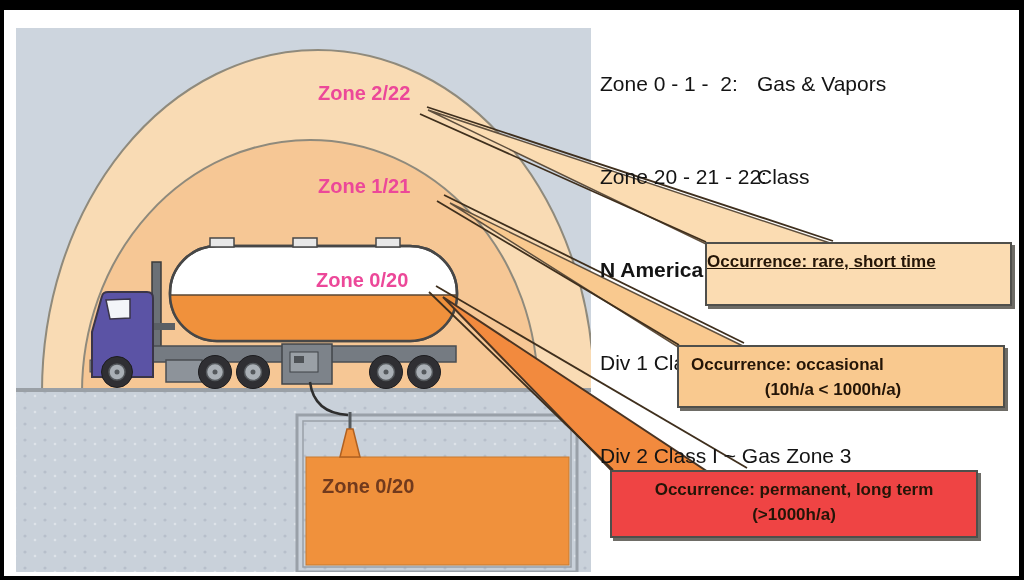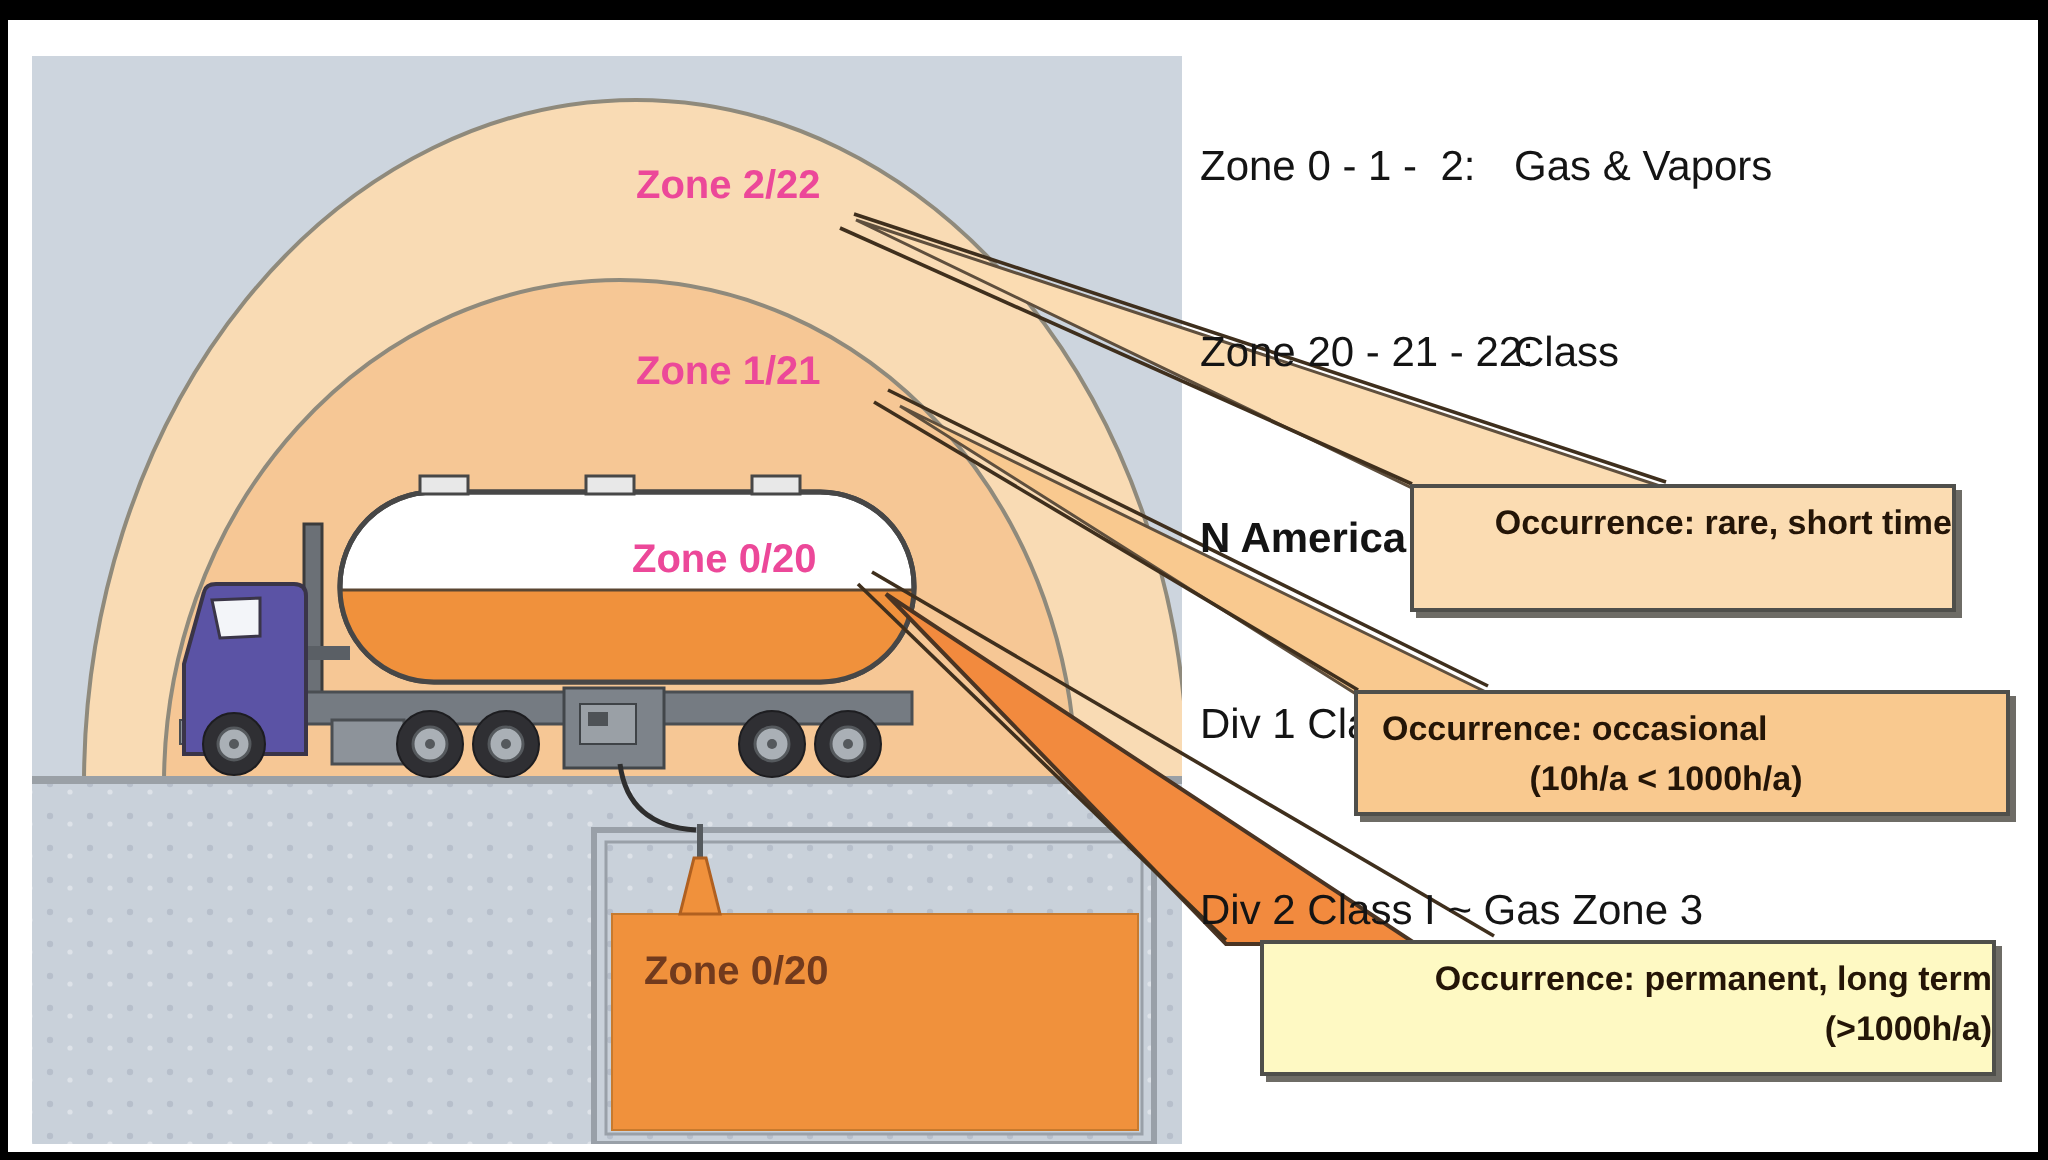"Occurrence: rare, short time" #callout-1 { text-align: right -> left; text-decoration: none -> underline; width: 273px -> 307px }
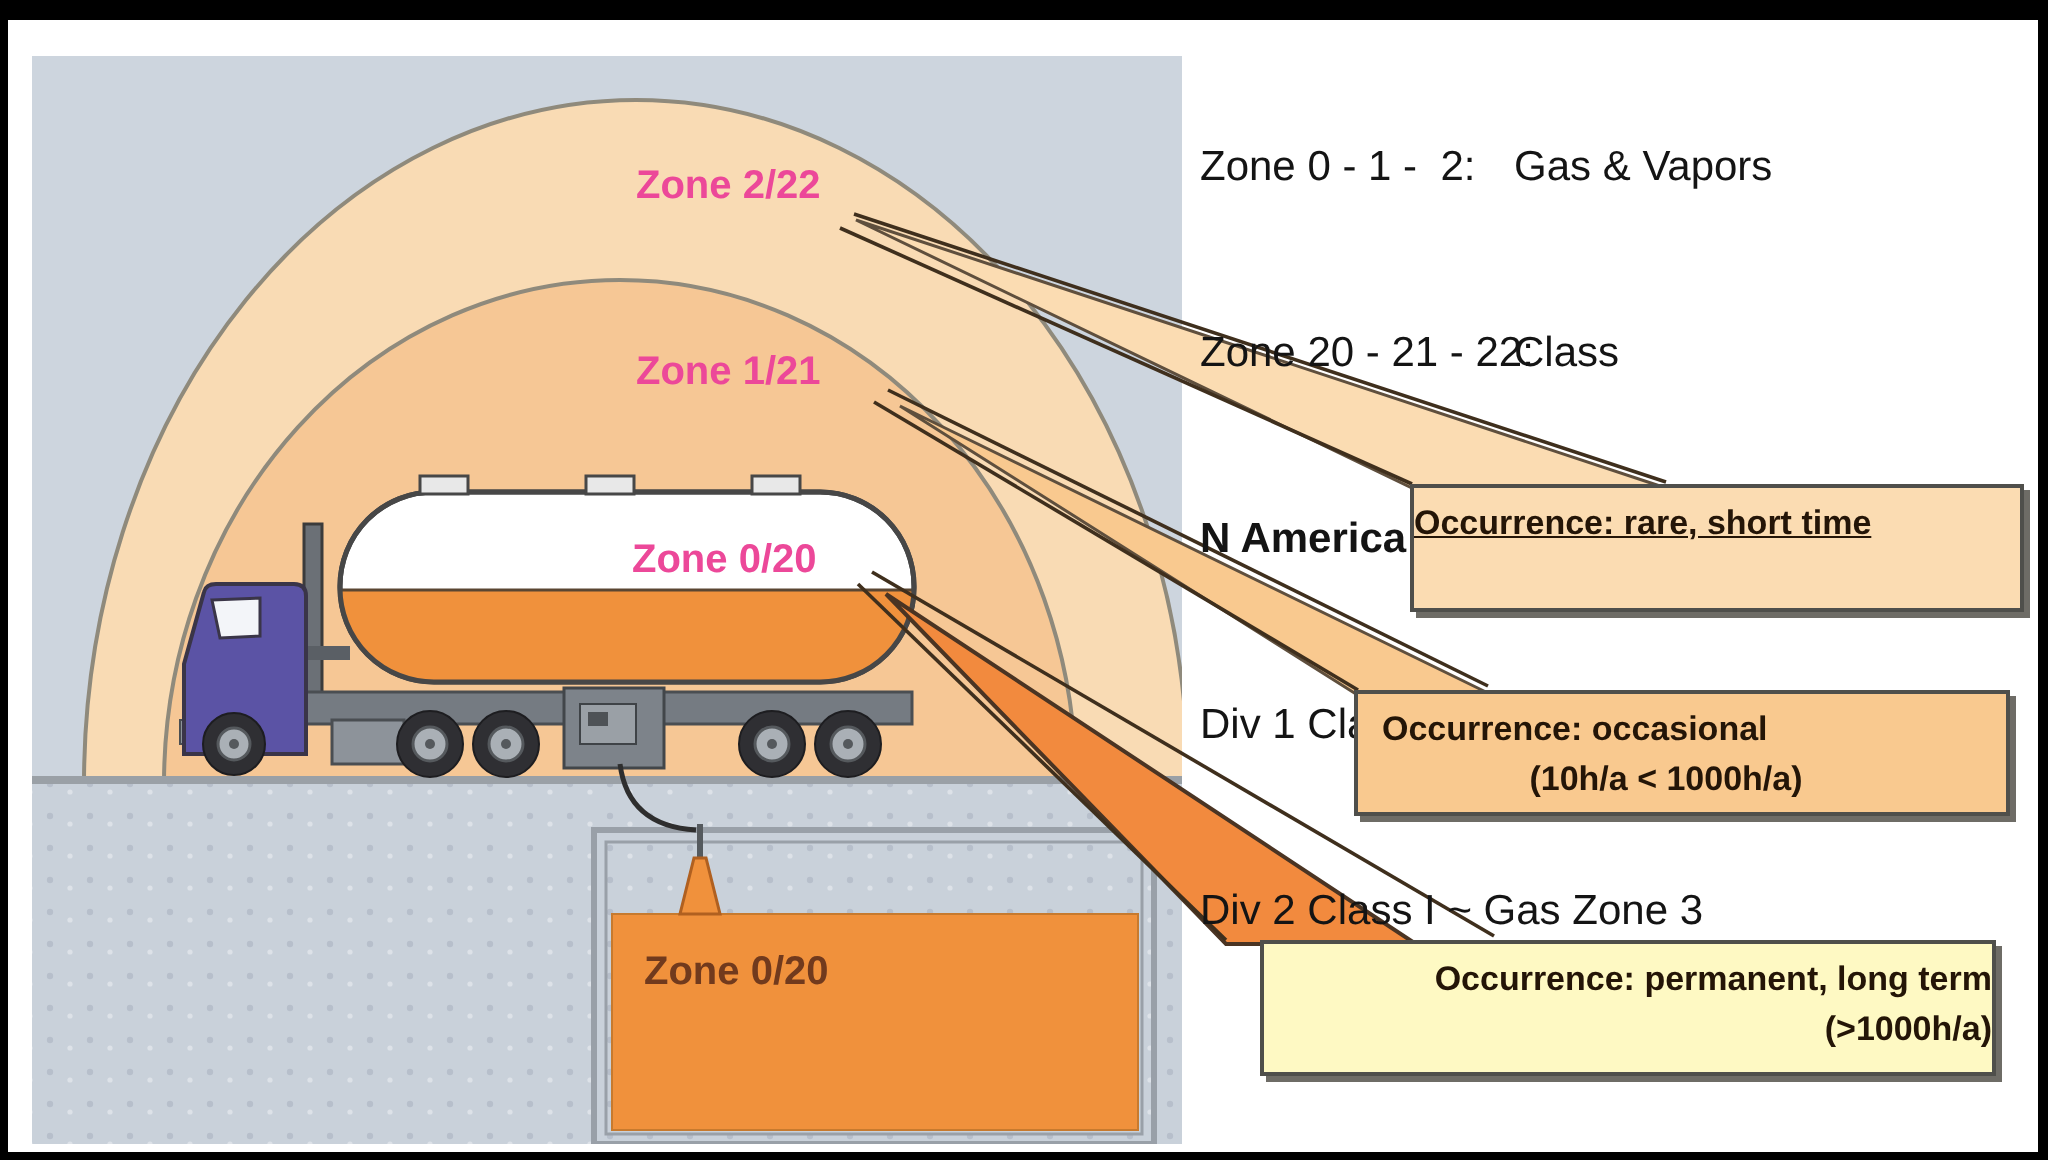"Occurrence: permanent, long term" #callout-3 { background: #fef9c3 -> #ef4444; left: 630px -> 610px; text-align: right -> center }
